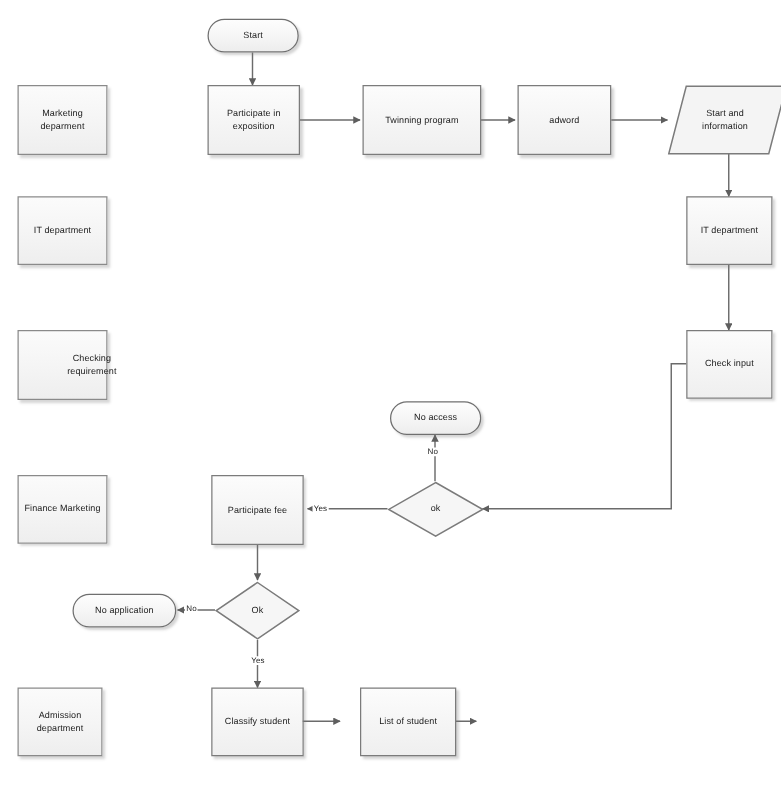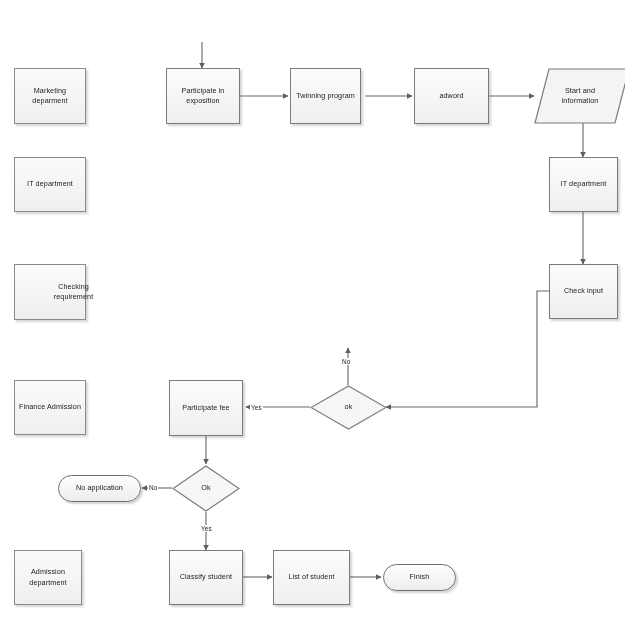"Start" div.node { html: none -> <div> <span>Start</span> </div> }
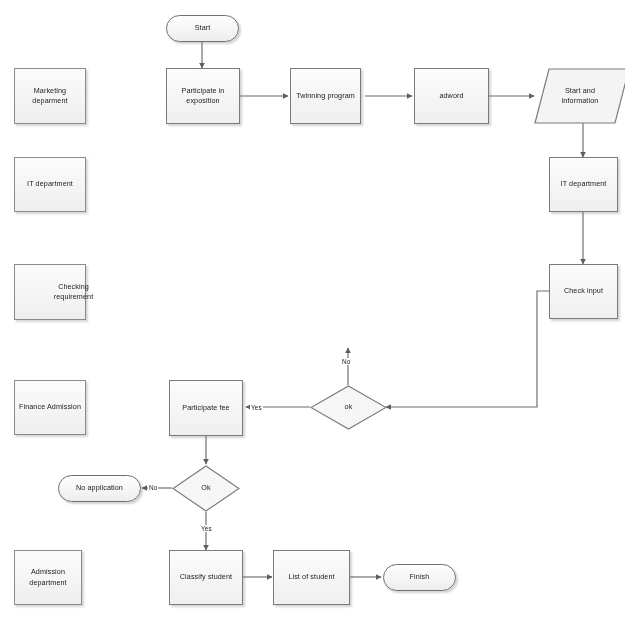"Twinning program" div.node { width: 71px -> 95px }
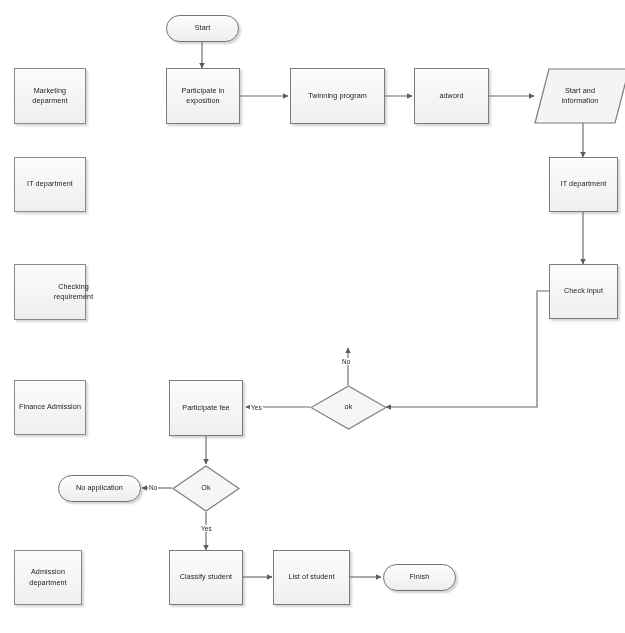"No access" div.node { html: none -> <div> <span>No access</span> </div> }
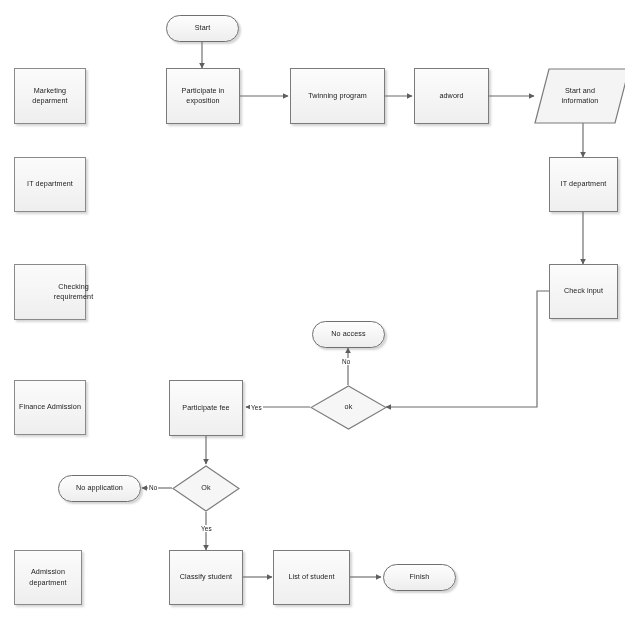"Finance Admission" span.lbl { text: Admission -> Marketing }
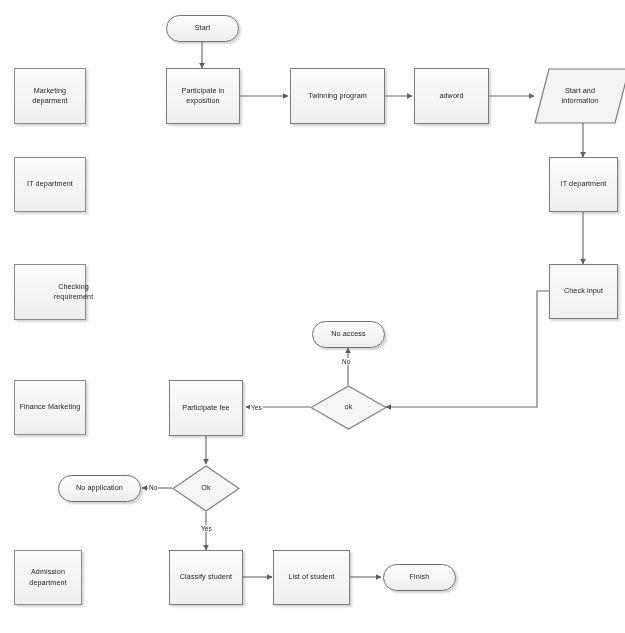"List of student" div.node { left: 273px -> 288px }
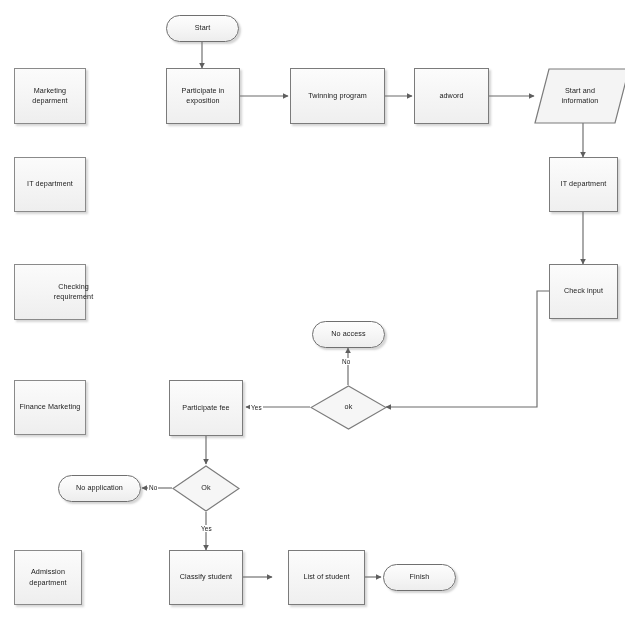"Finish" div.node { html: <div> <span>Finish</span> </div> -> none }
